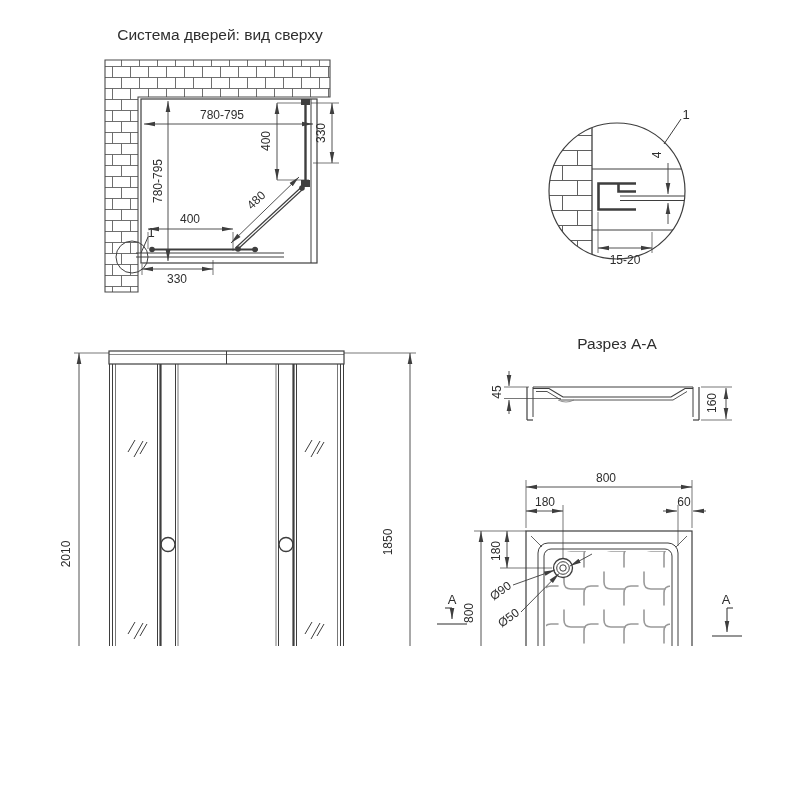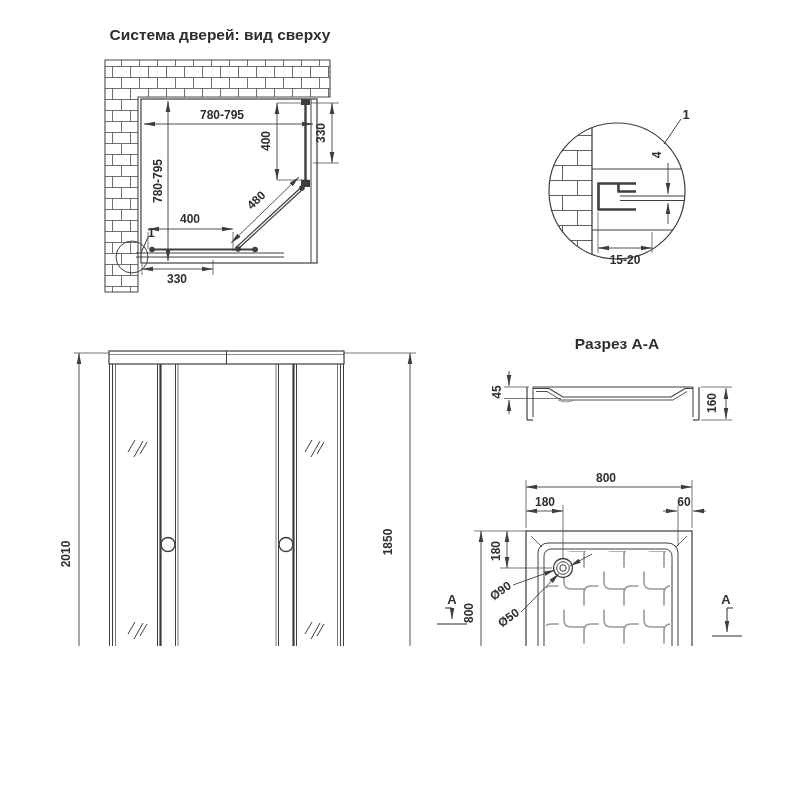"Система дверей: вид сверху" #stage { font-weight: bold -> none }
